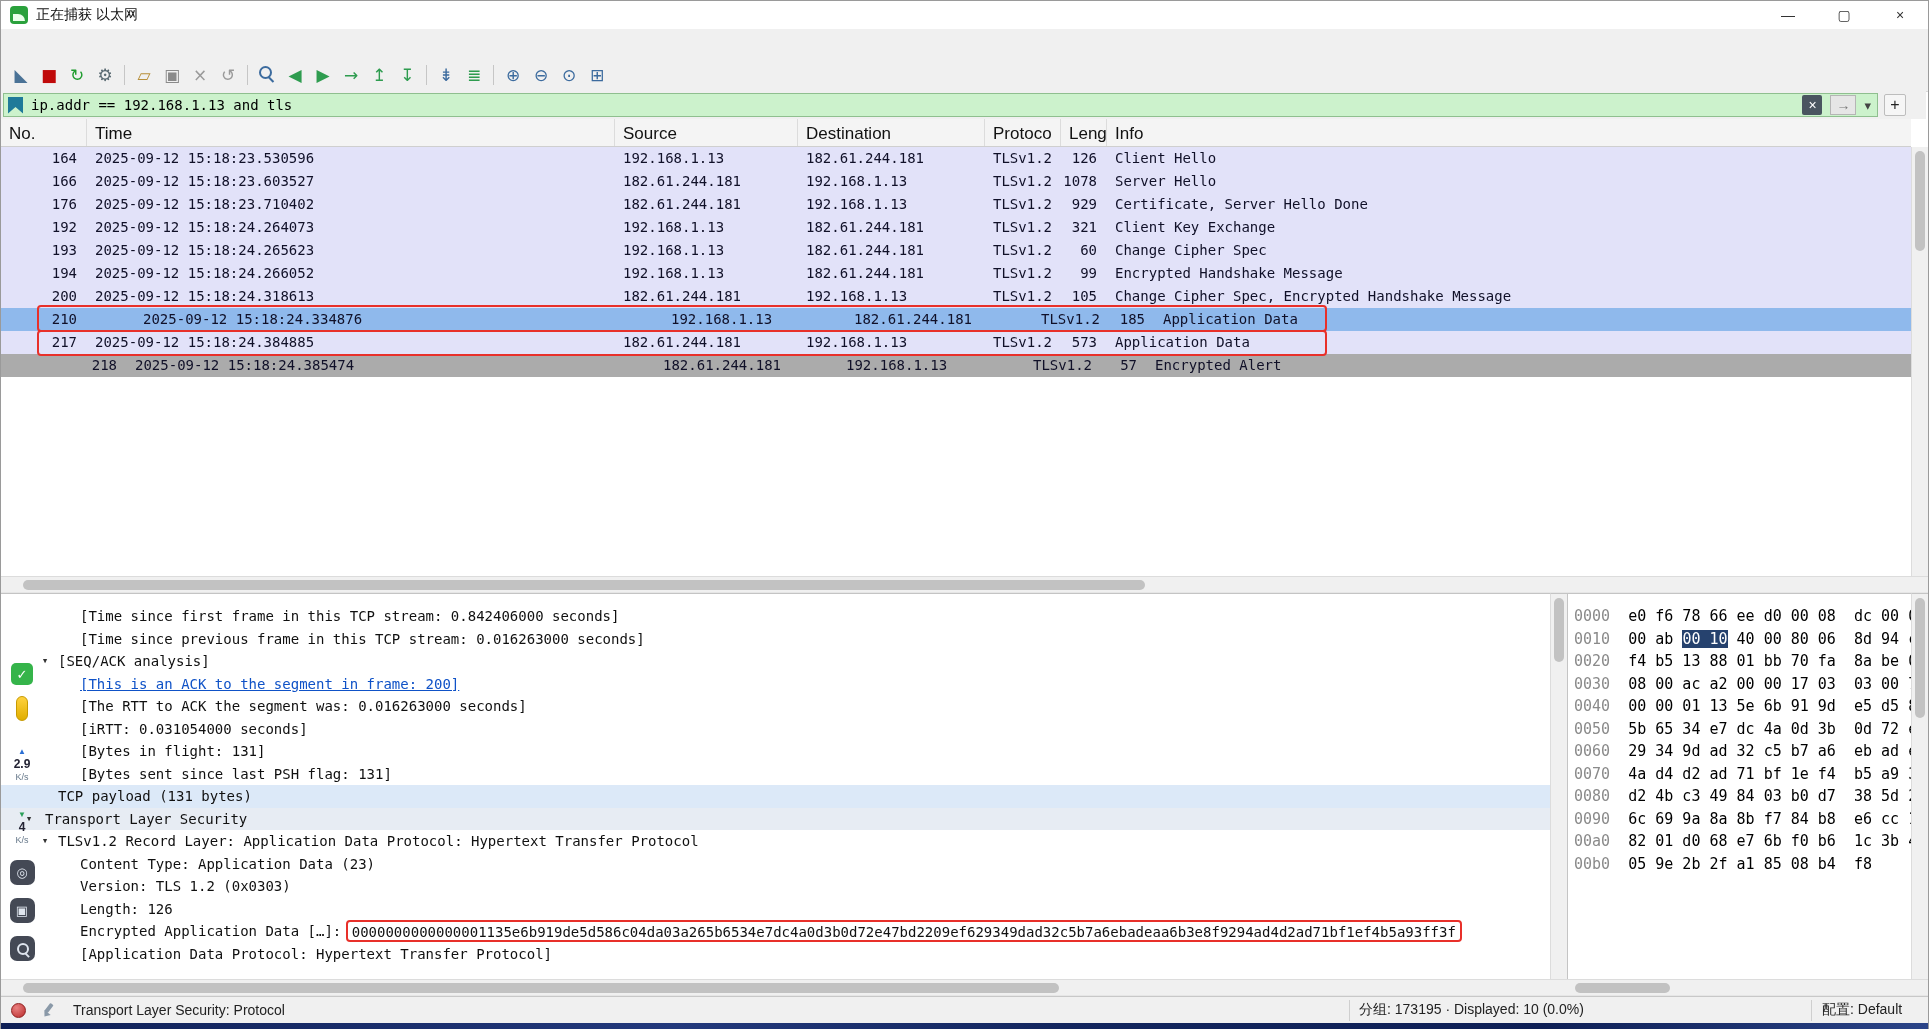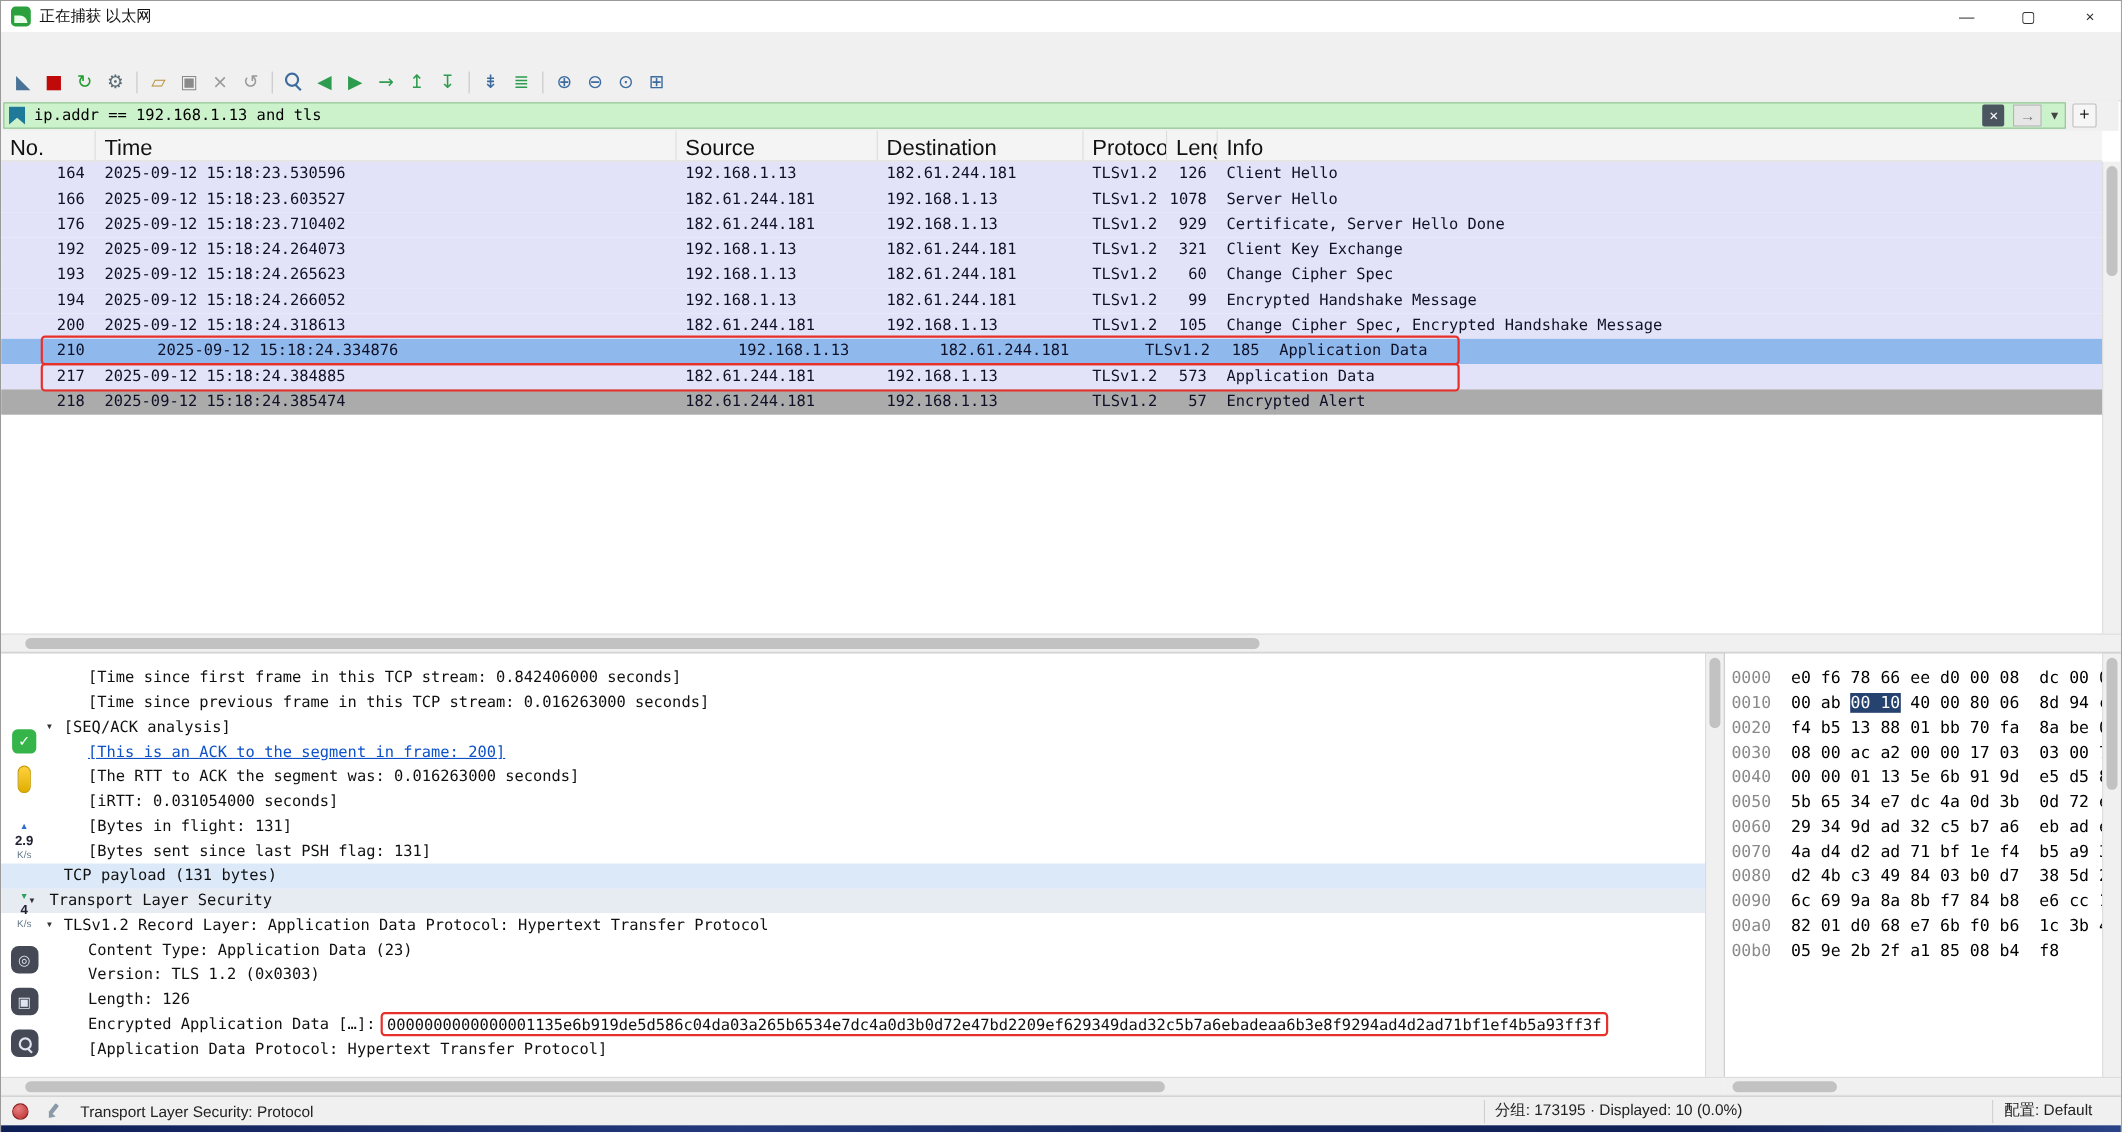"No." .plist-header { font-size: 20px -> 17px }
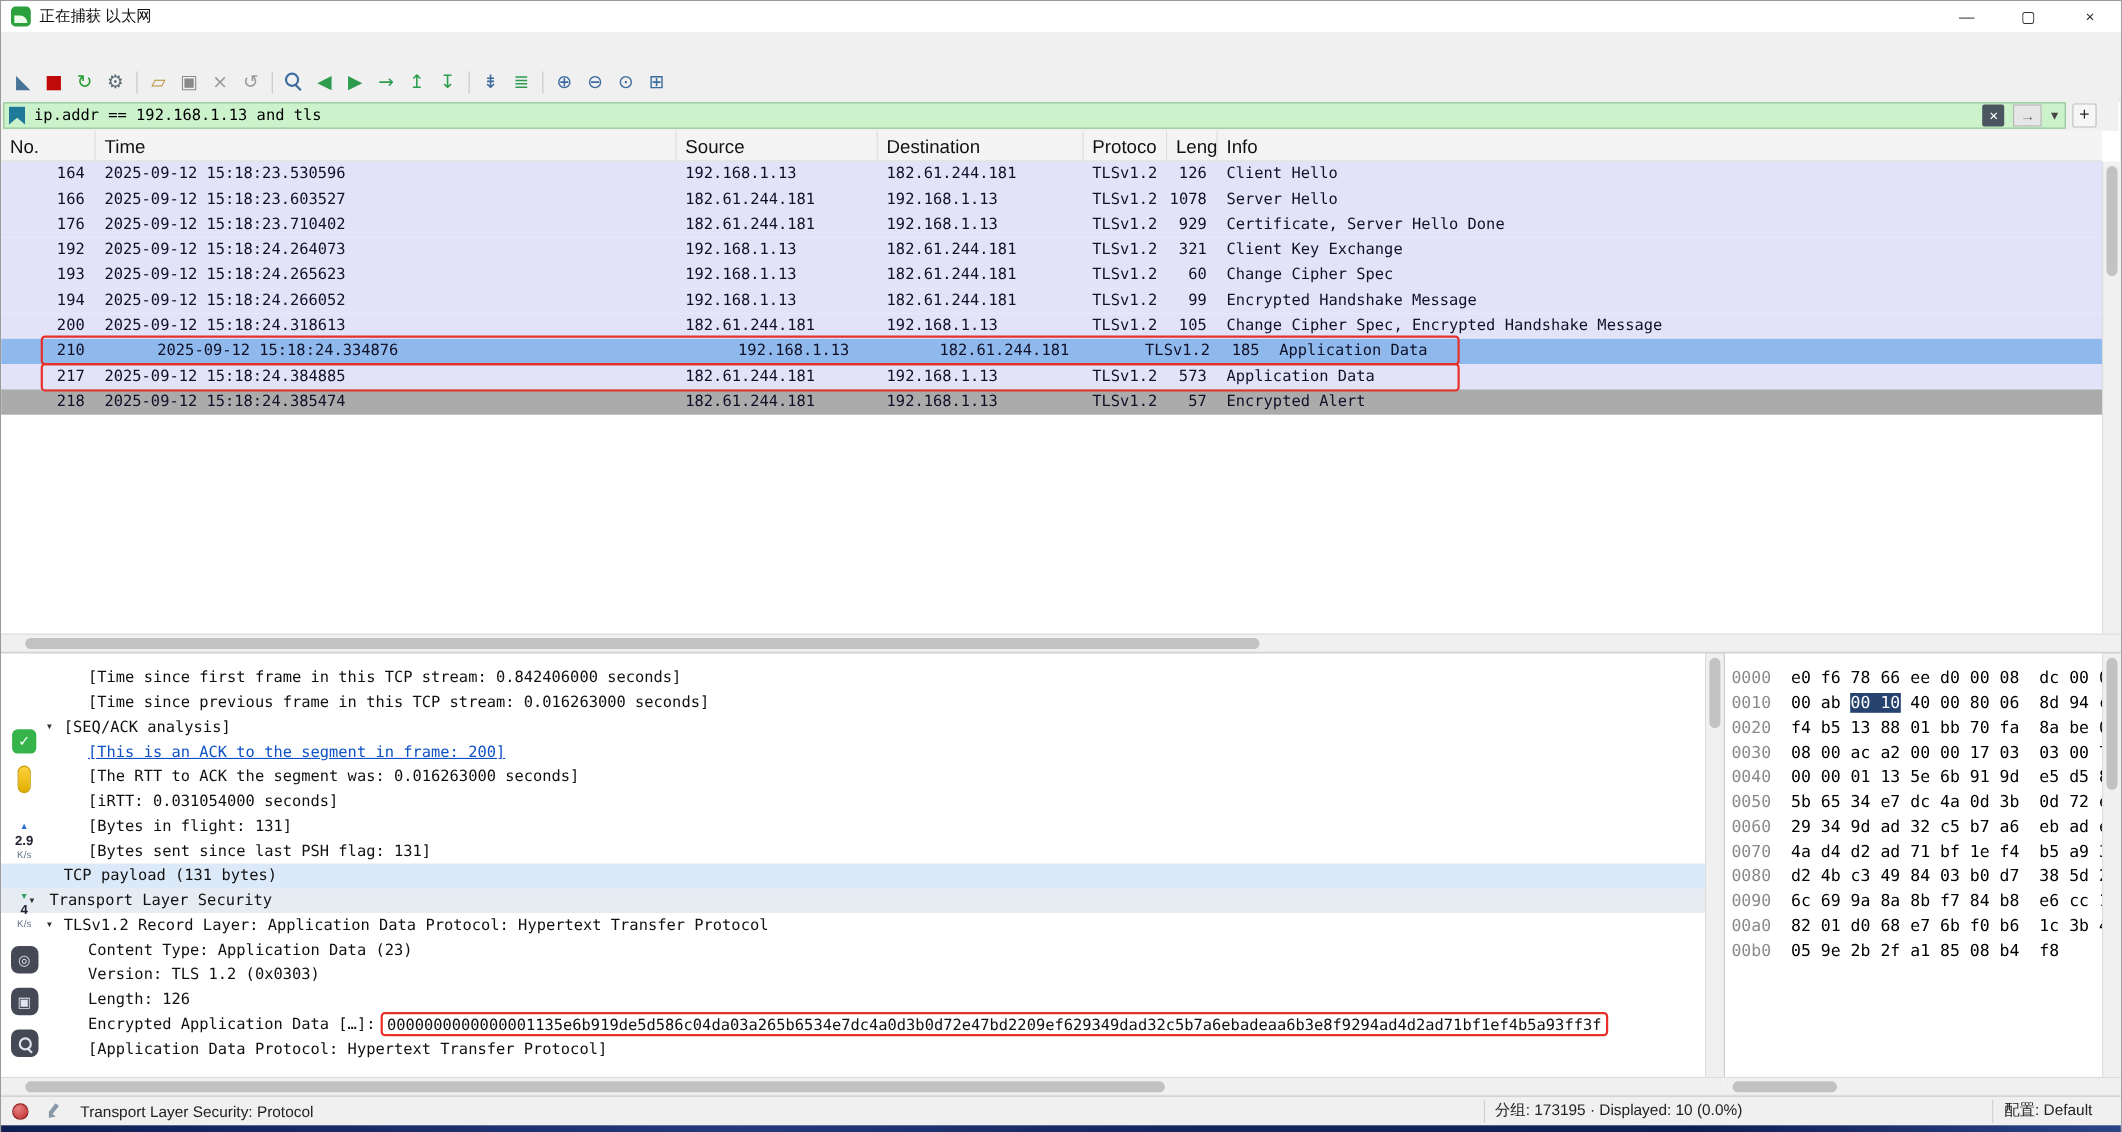"218" .prow.gray { padding-left: none -> 40px }
